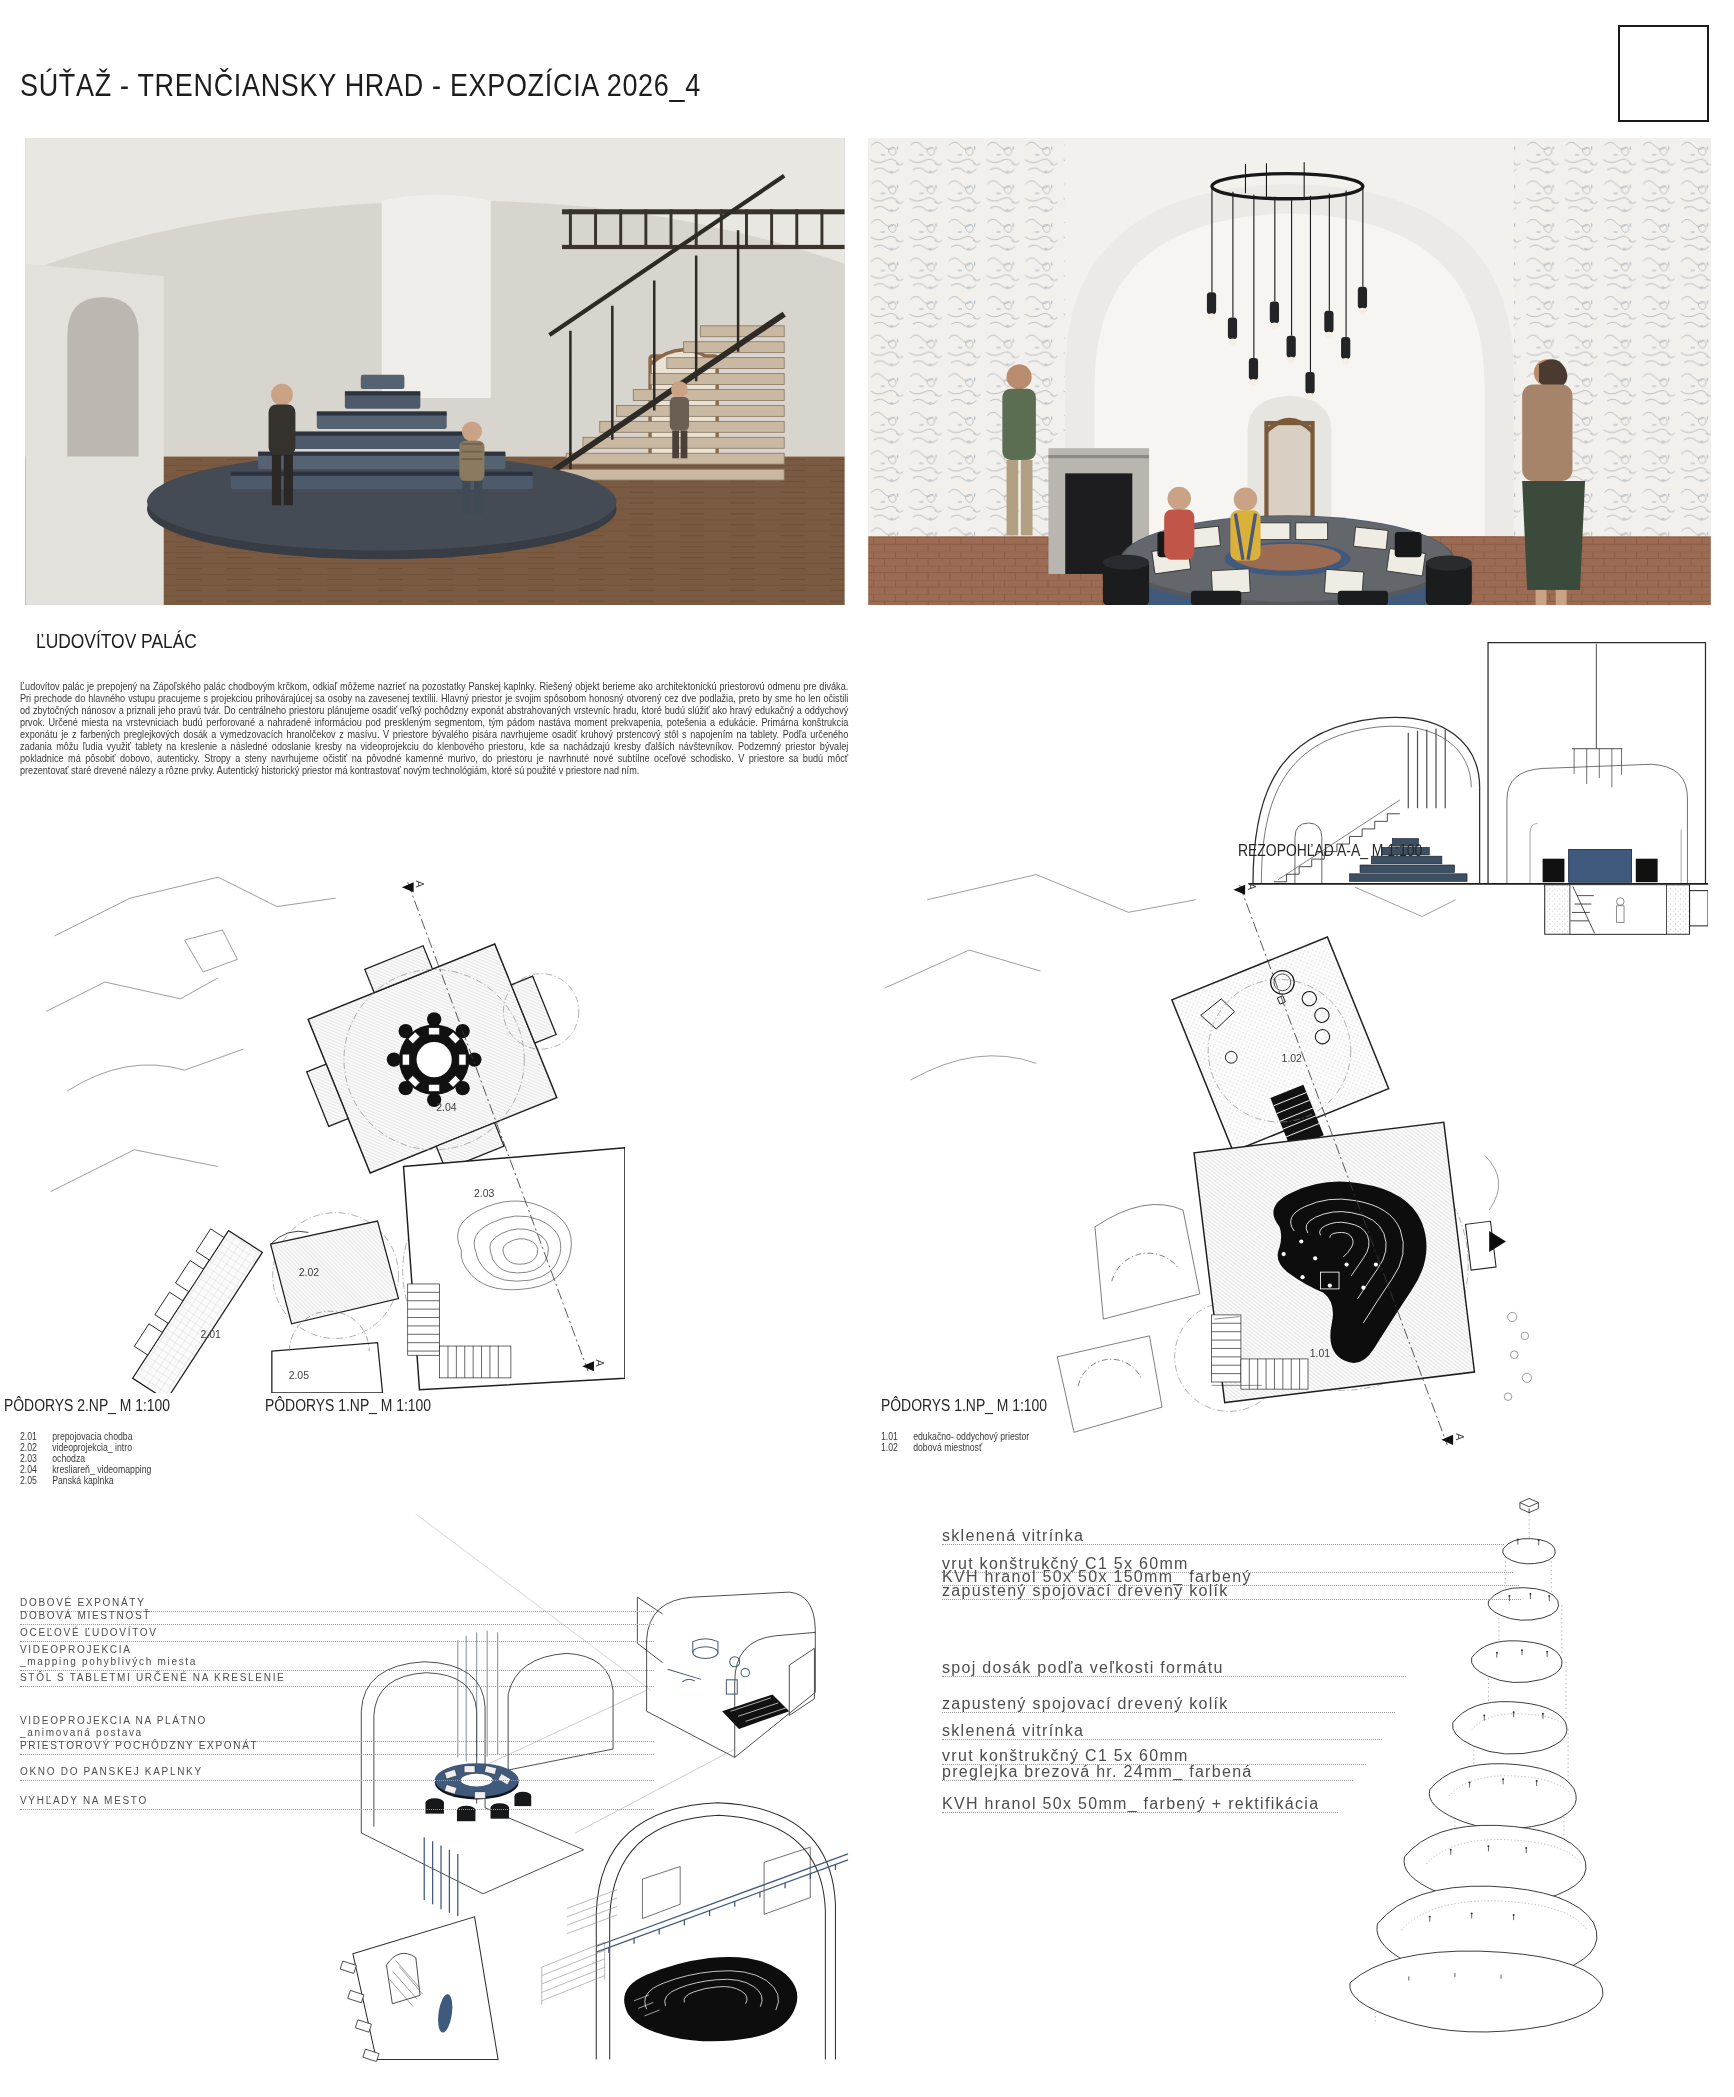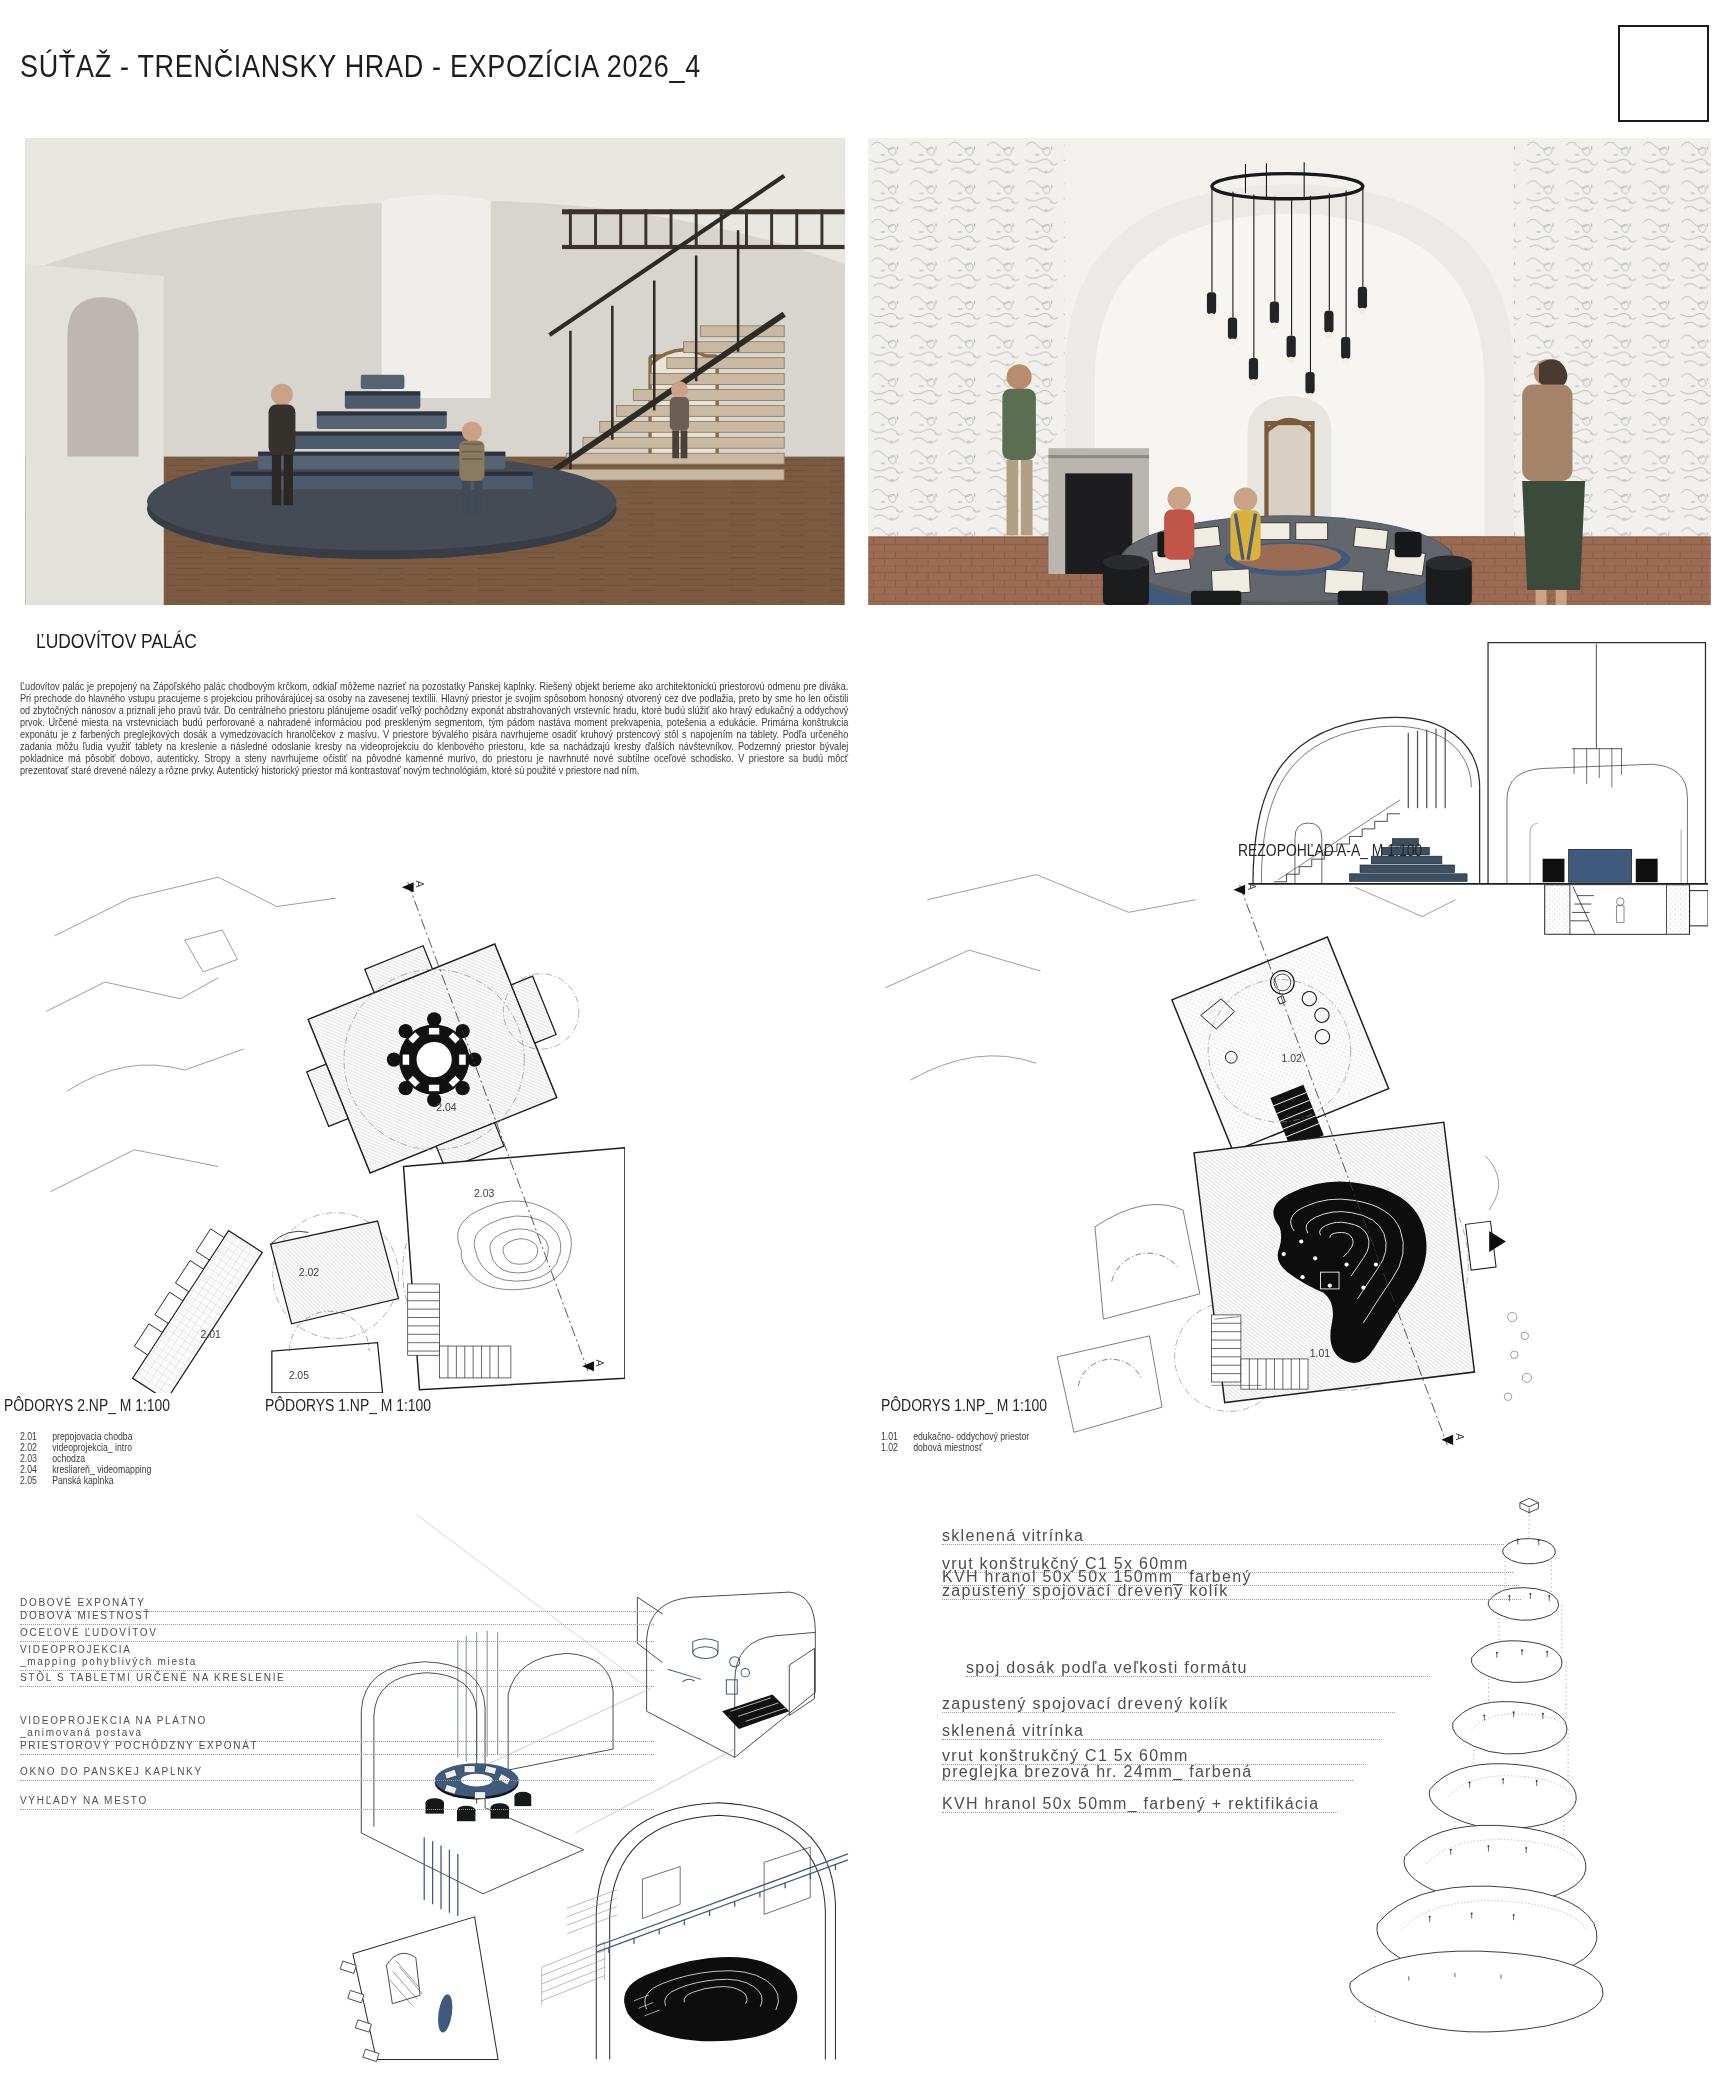"SÚŤAŽ - TRENČIANSKY HRAD -" .title { margin-top: none -> 19px }
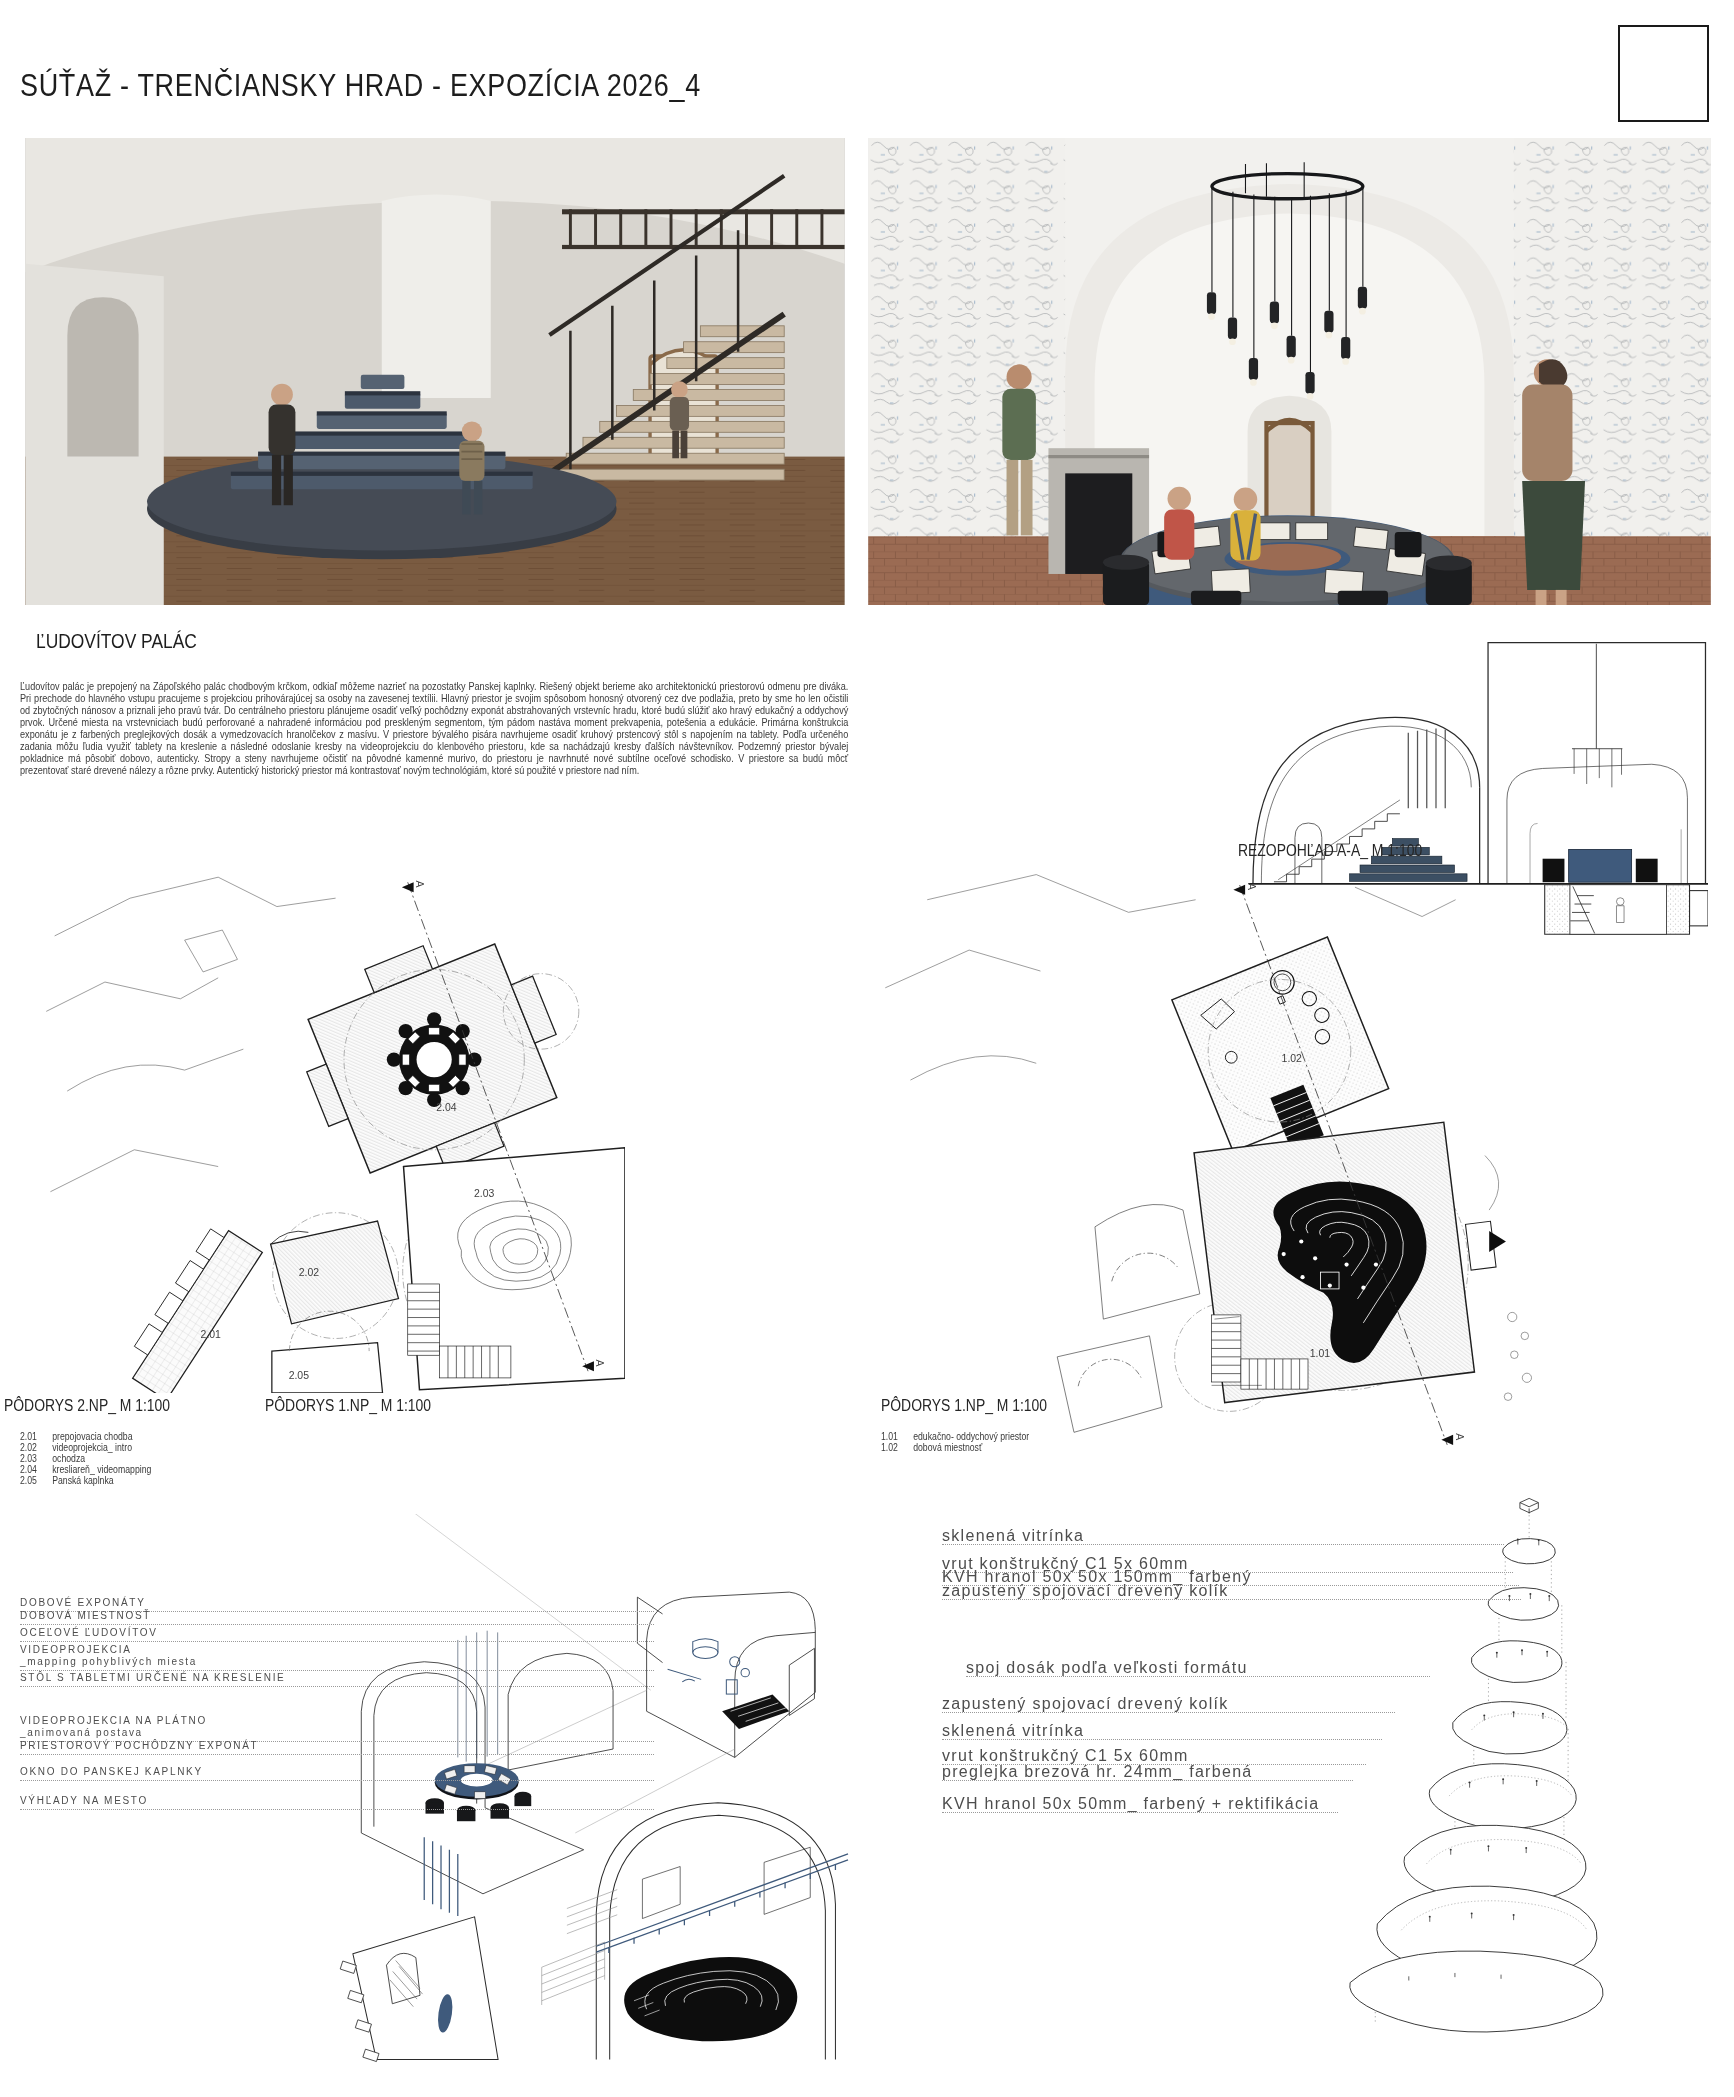"spoj dosák podľa veľkosti formátu" div.dLabel { margin-left: 24px -> none }
